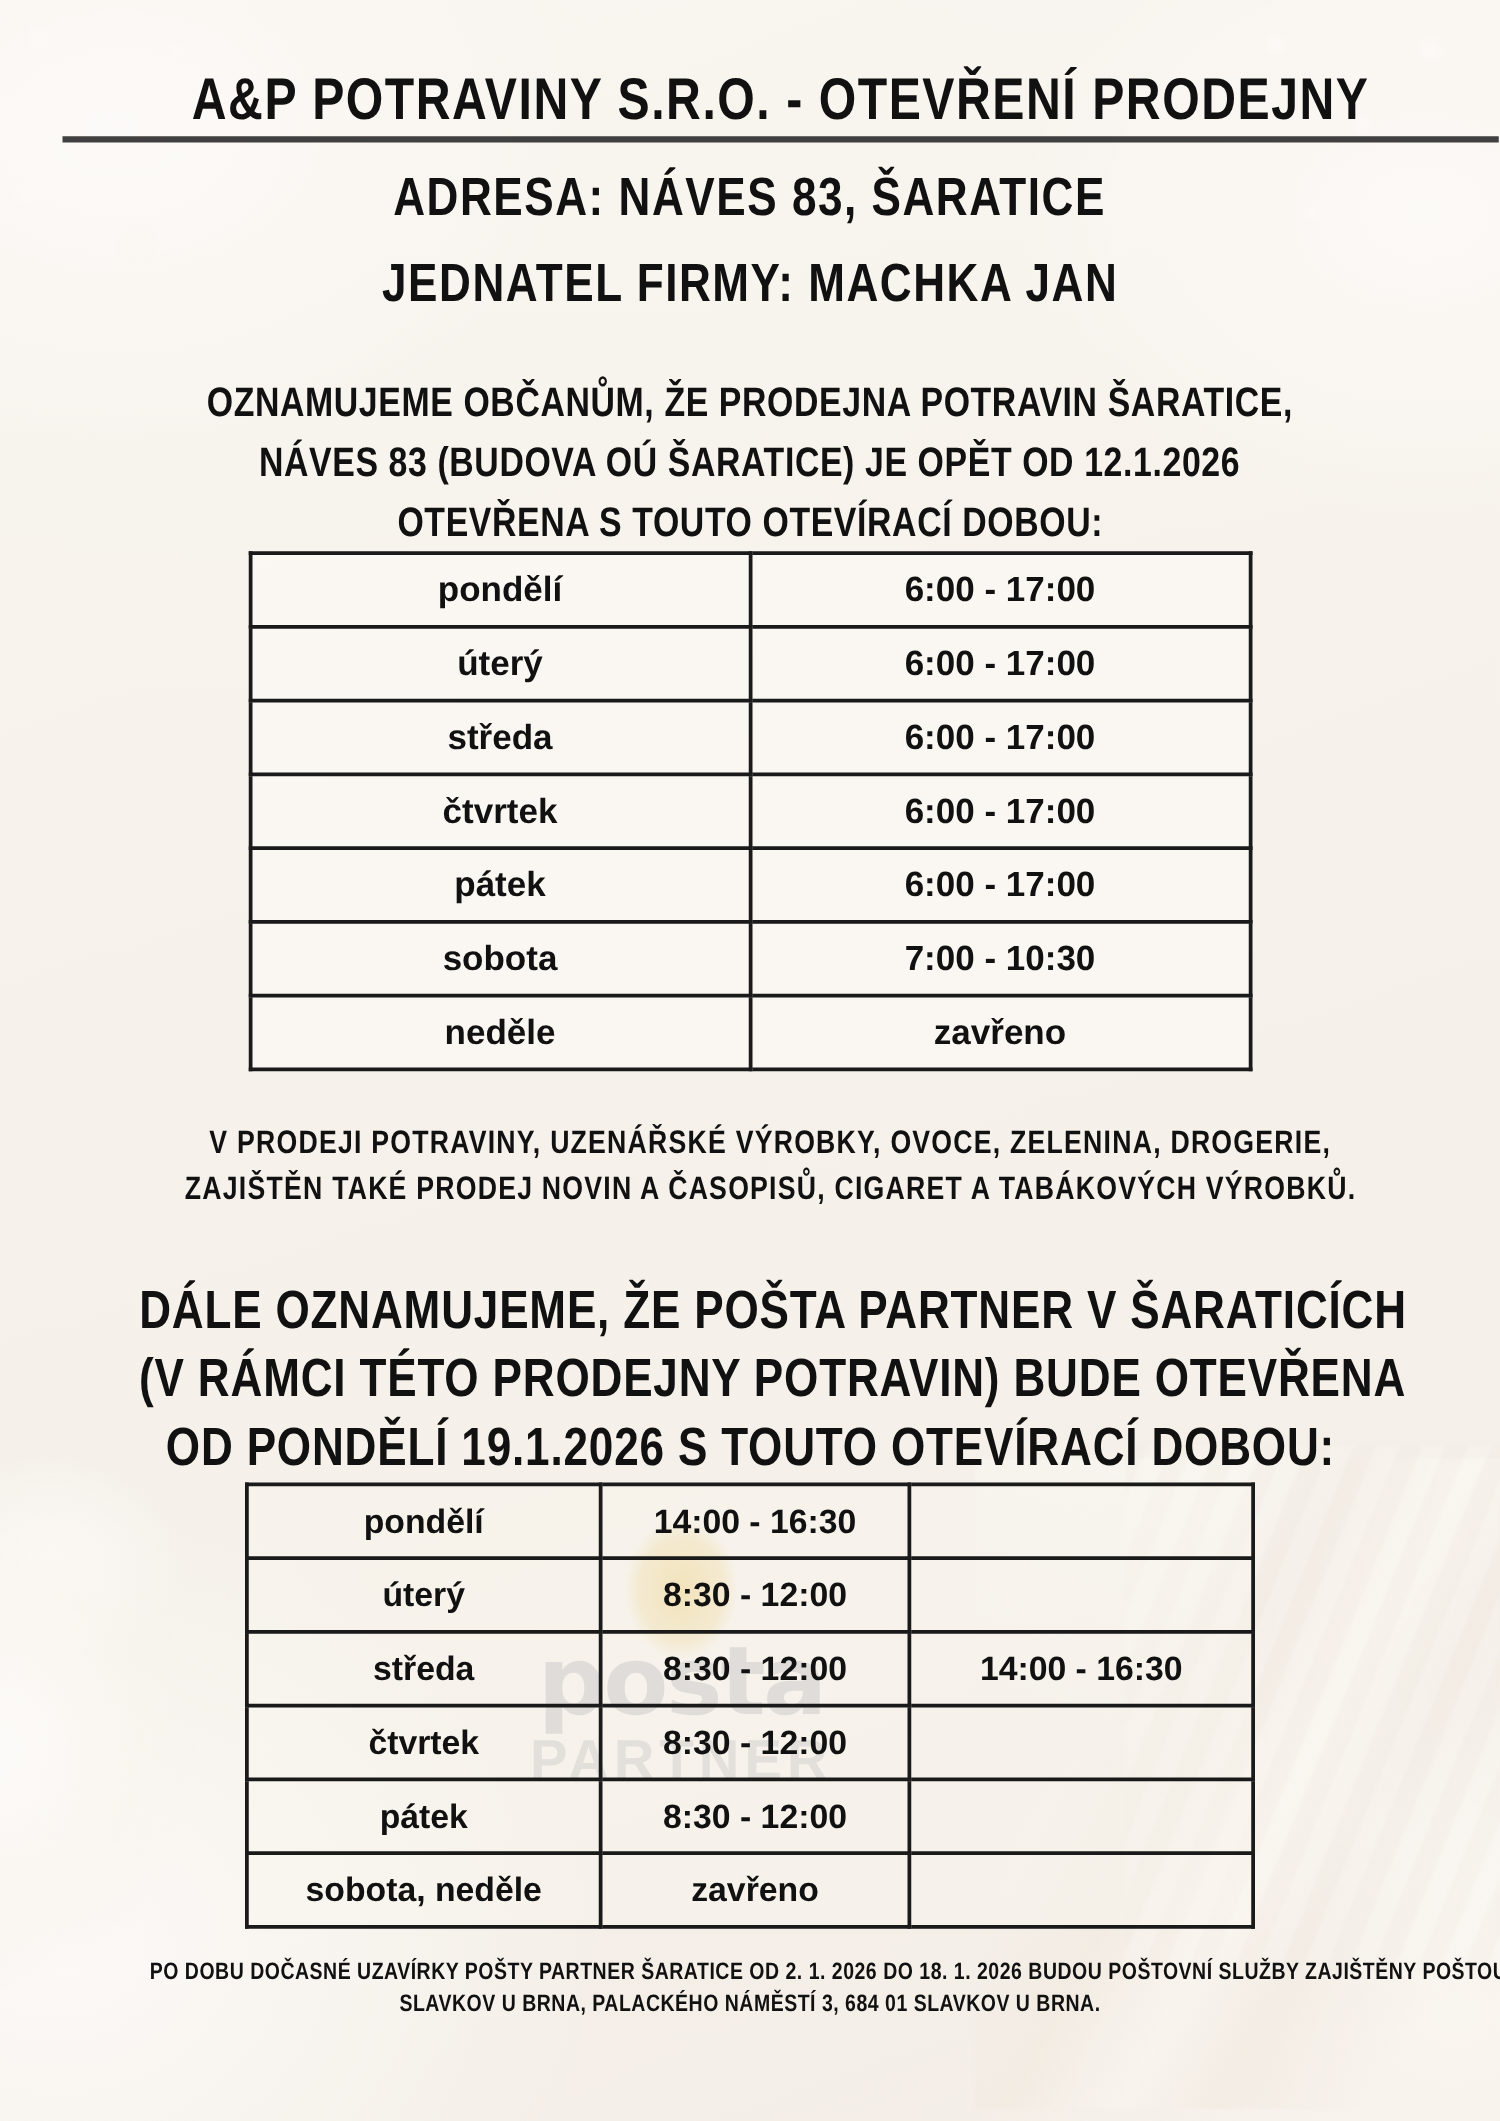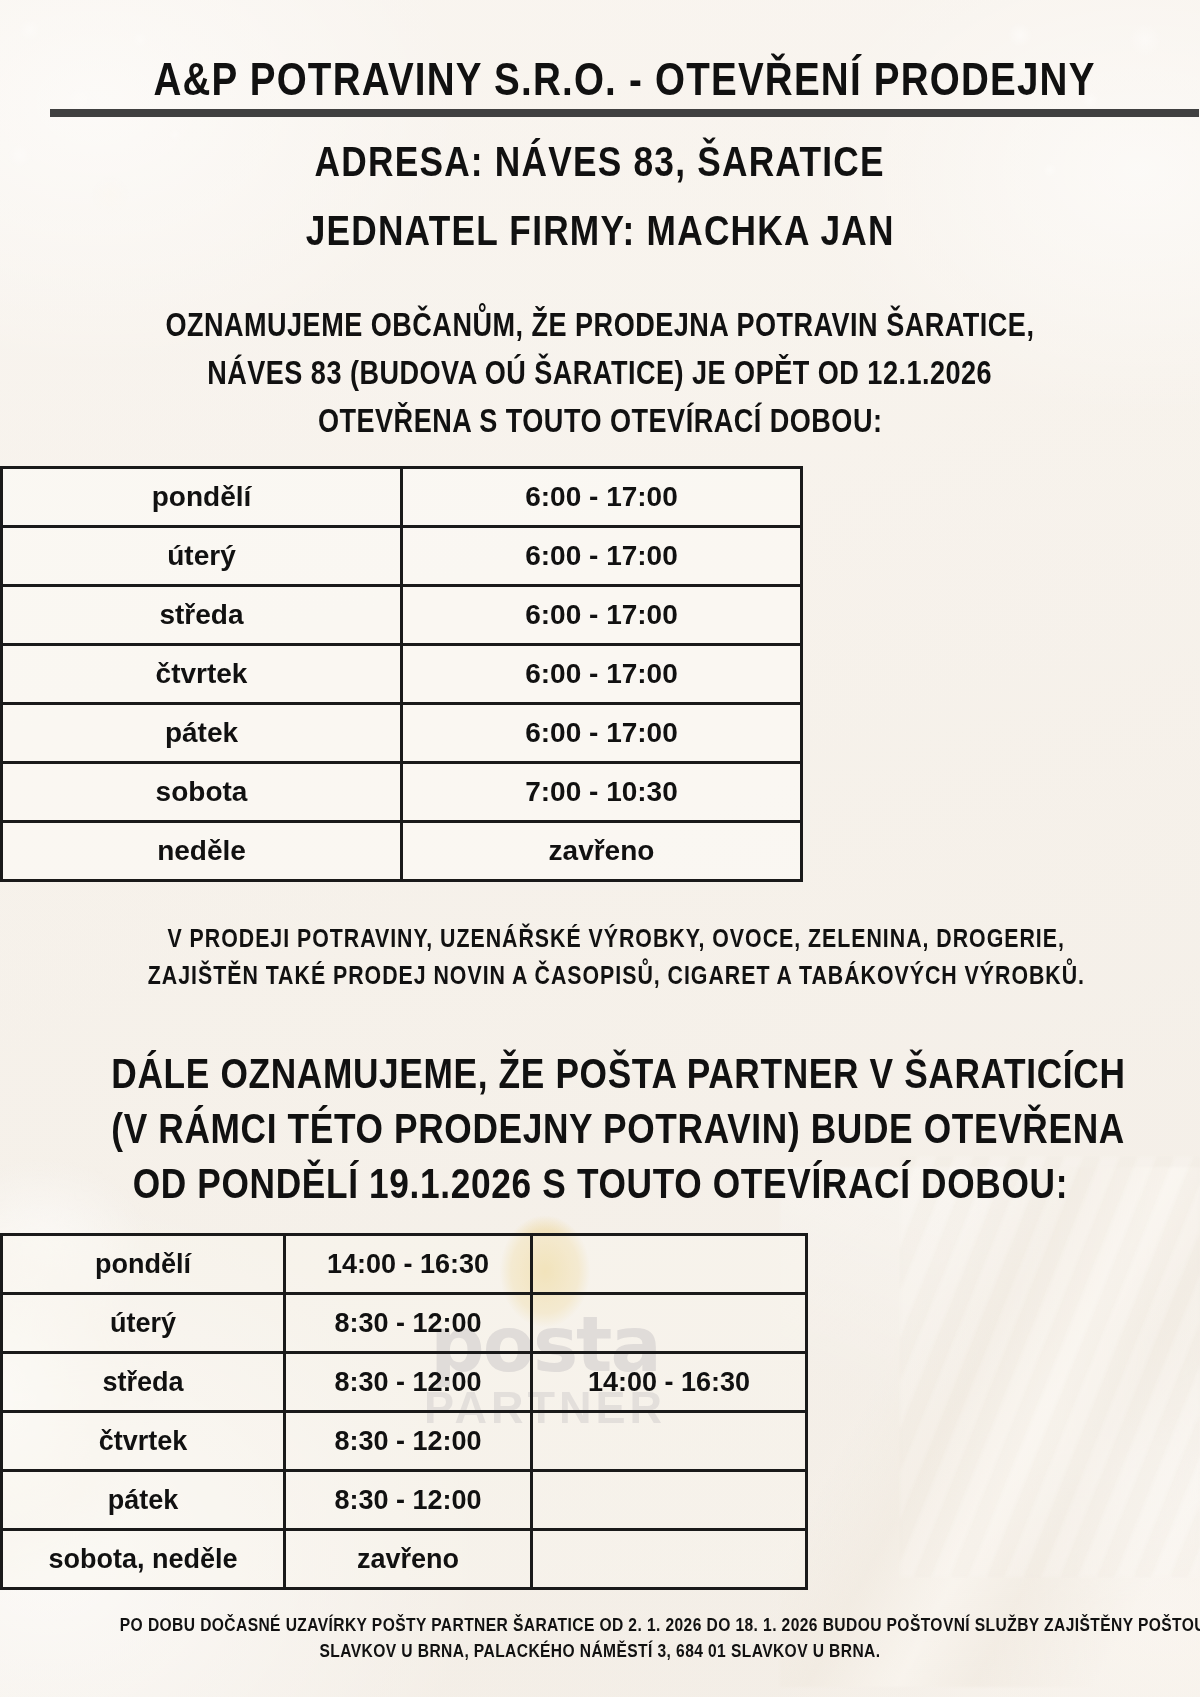"A&P POTRAVINY S.R.O. - OTEVŘENÍ" .title-main .underline-wrap { border-bottom: 8px solid #404040 -> 5px solid #404040 }
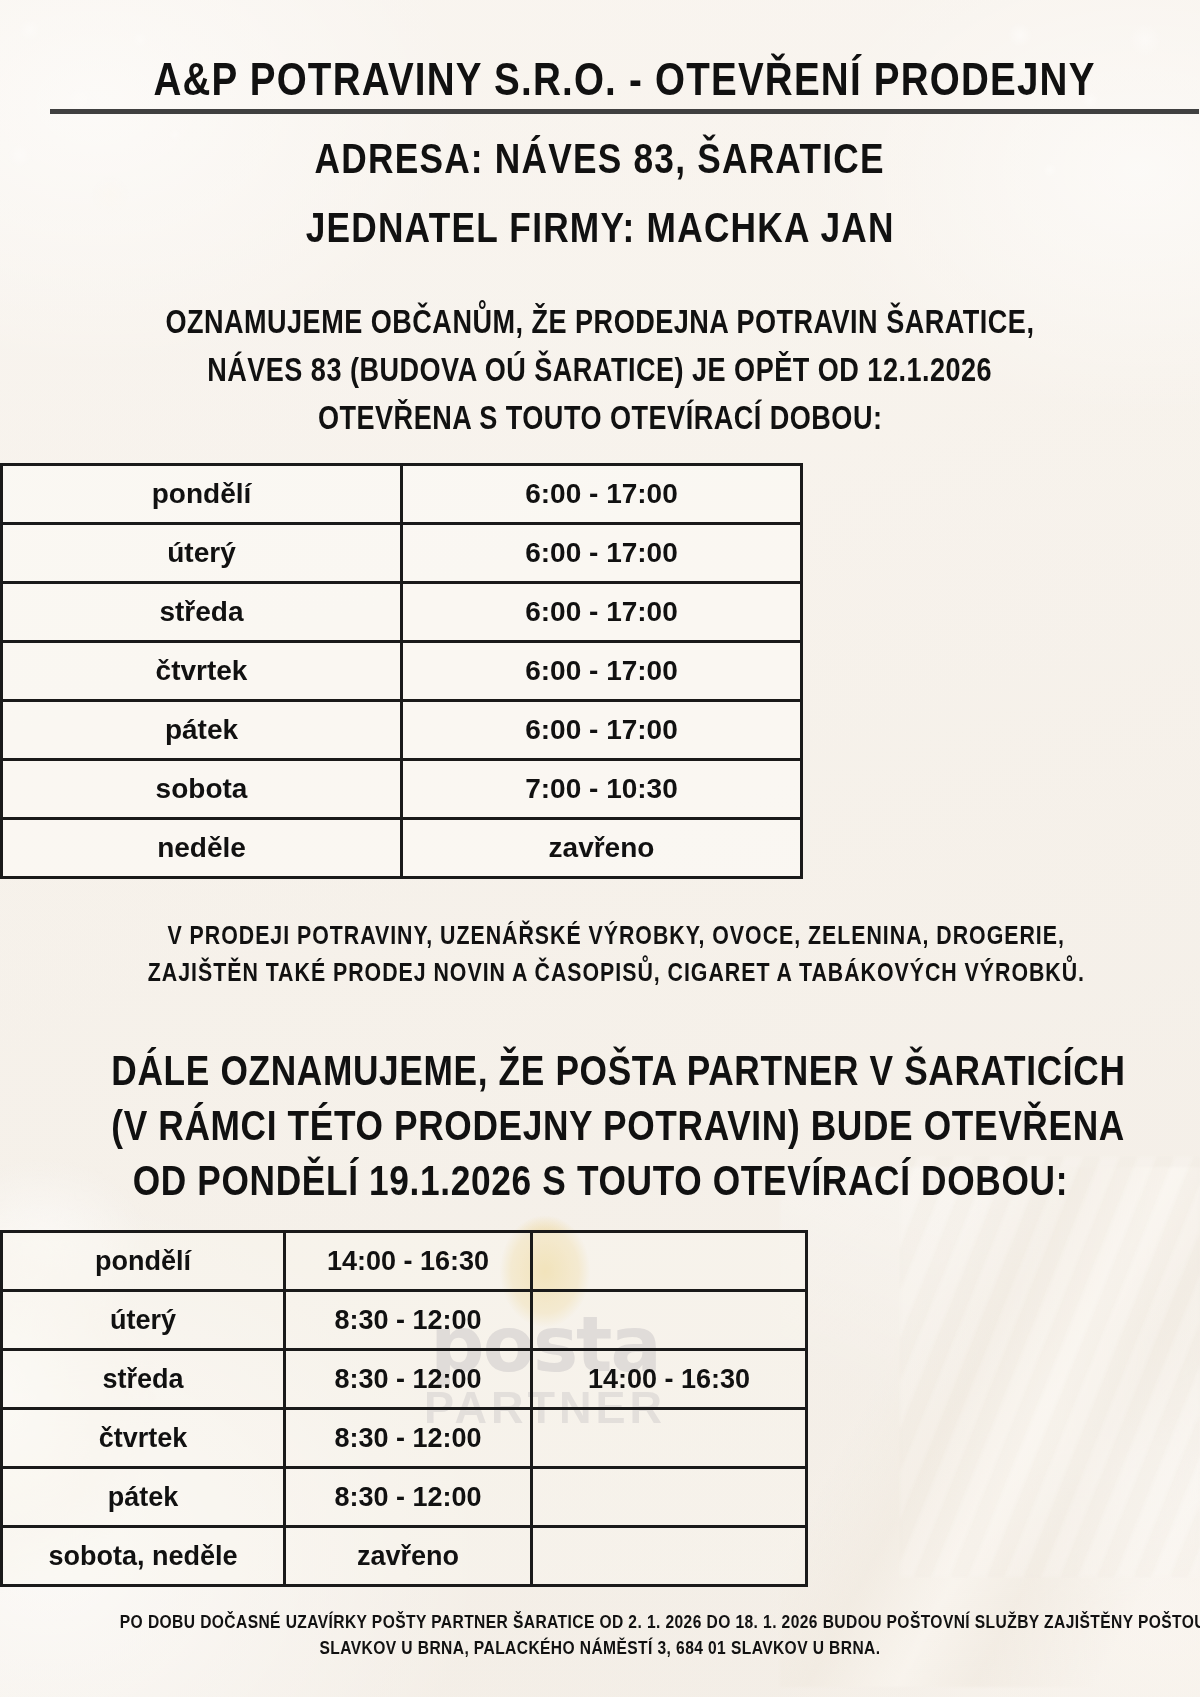"pondělí" .table-wrap { justify-content: flex-start -> center; margin-top: 22px -> none }
